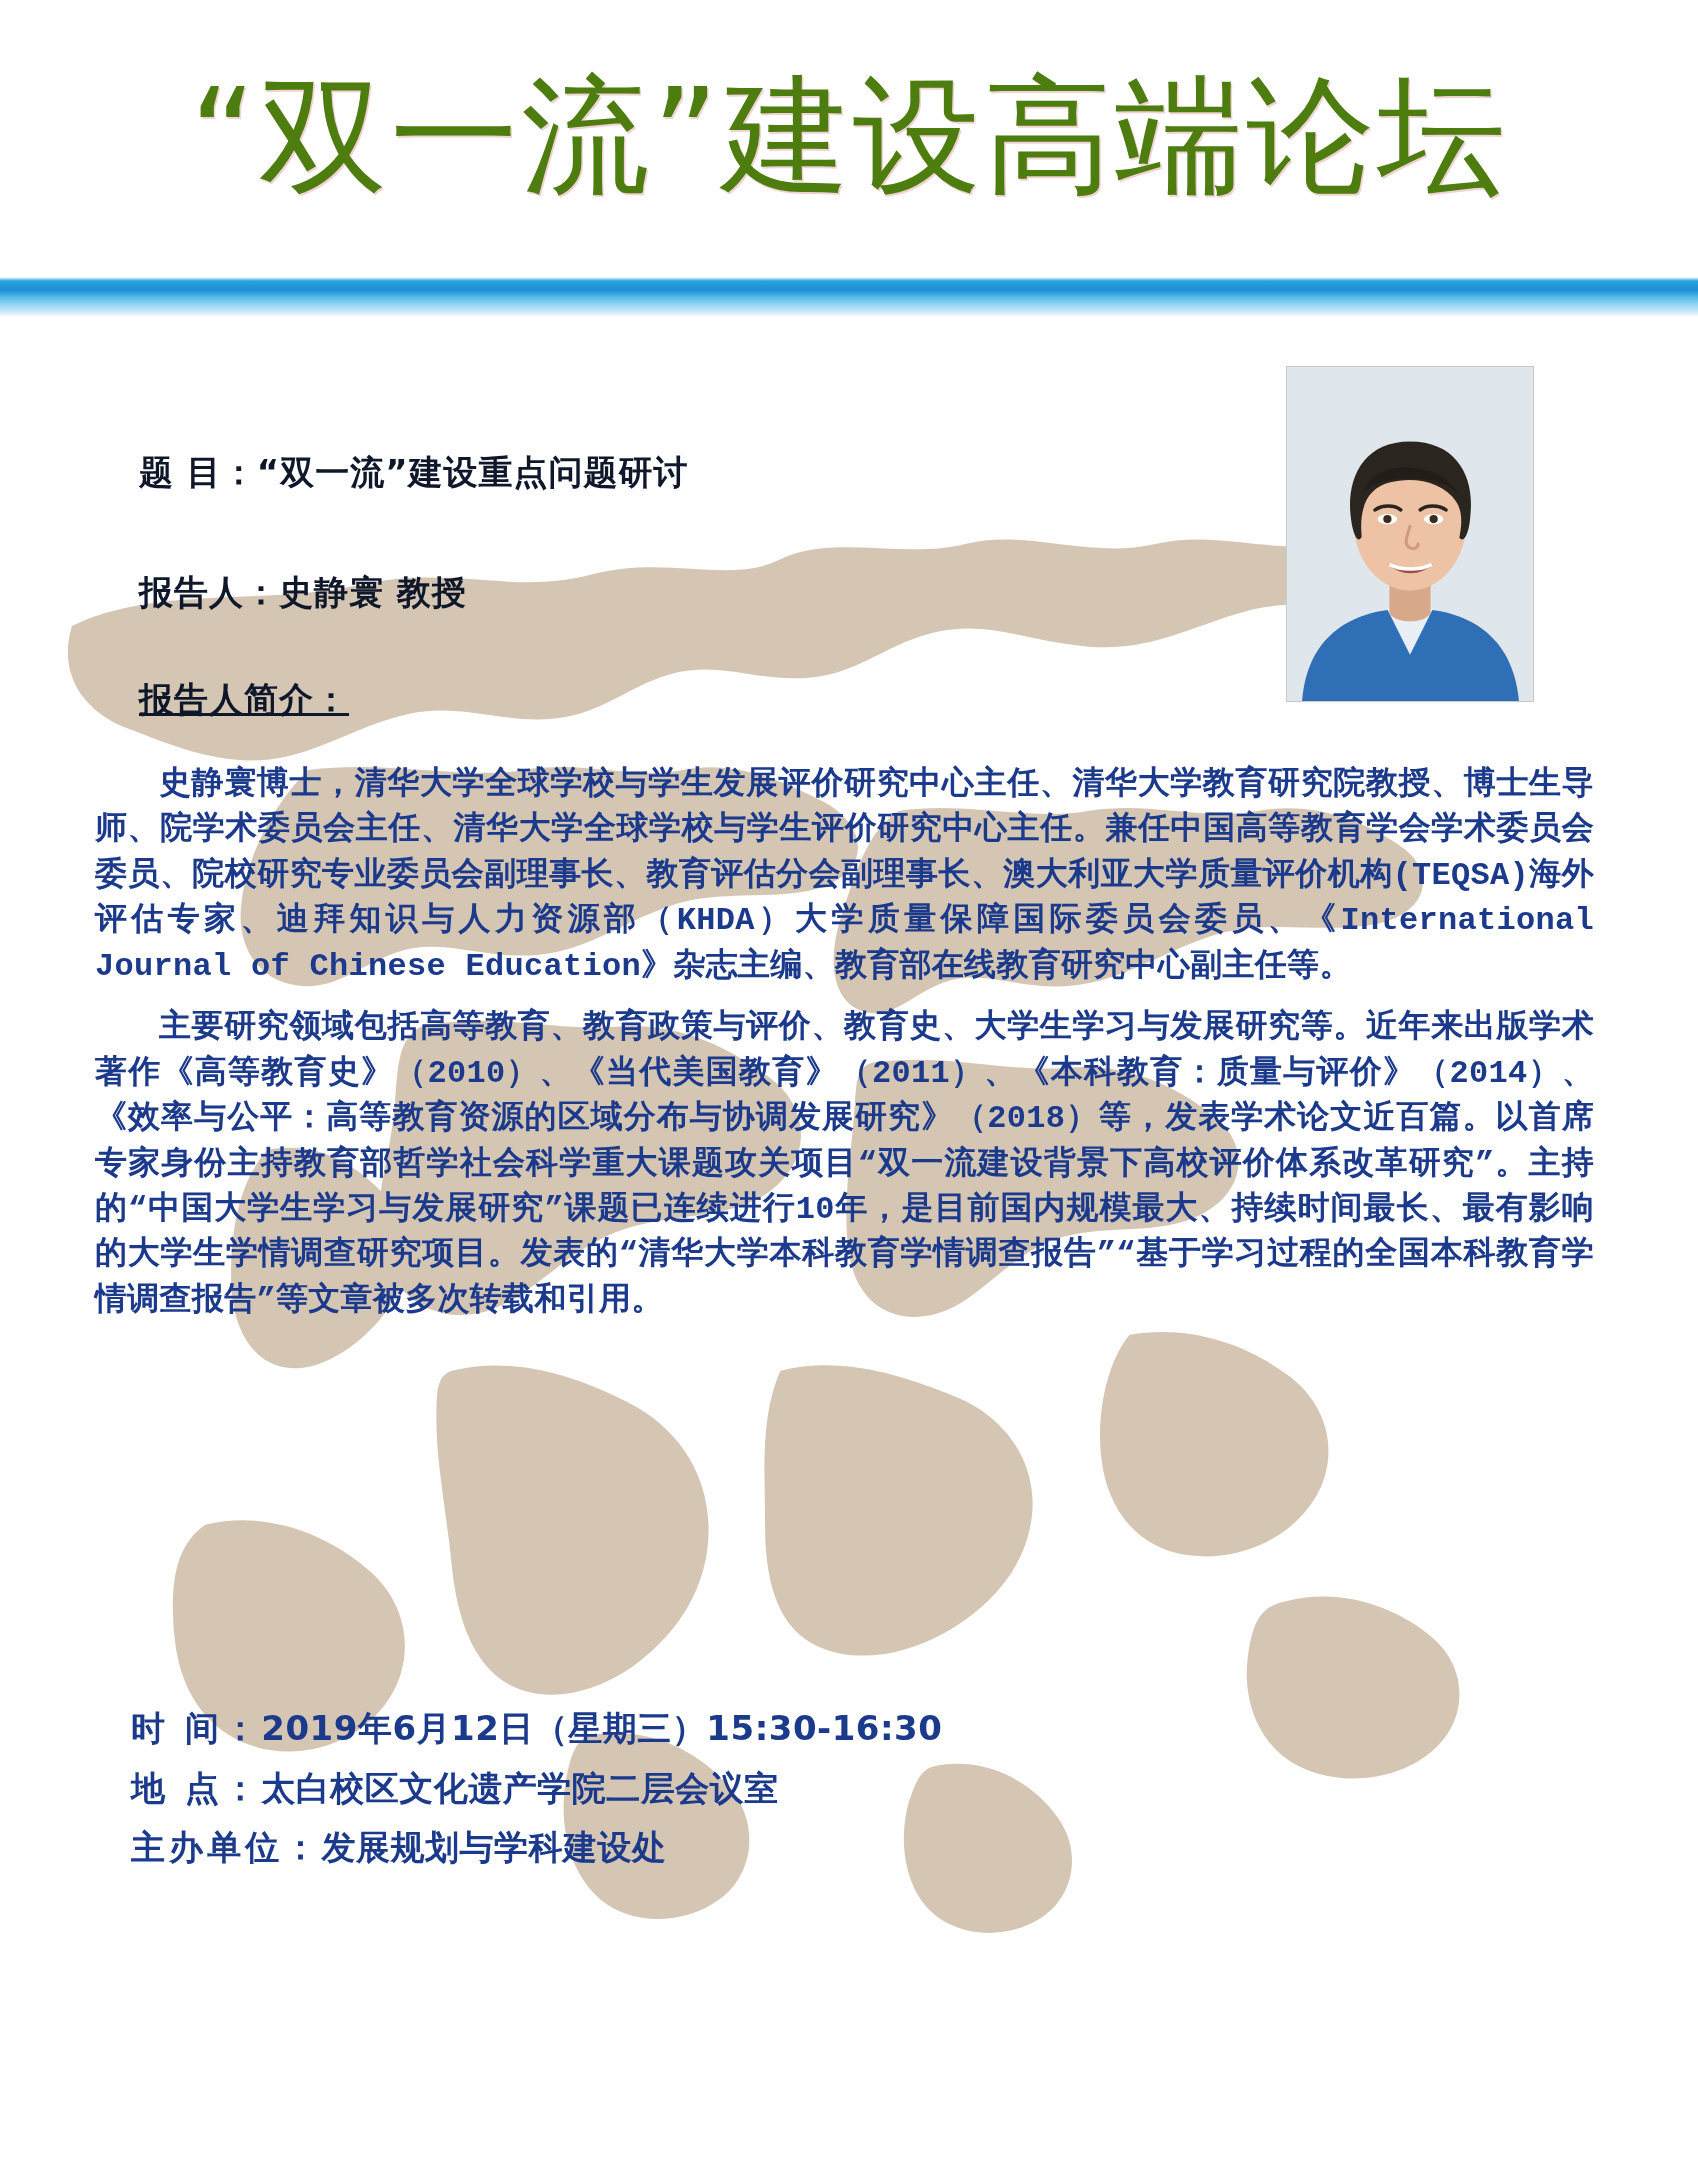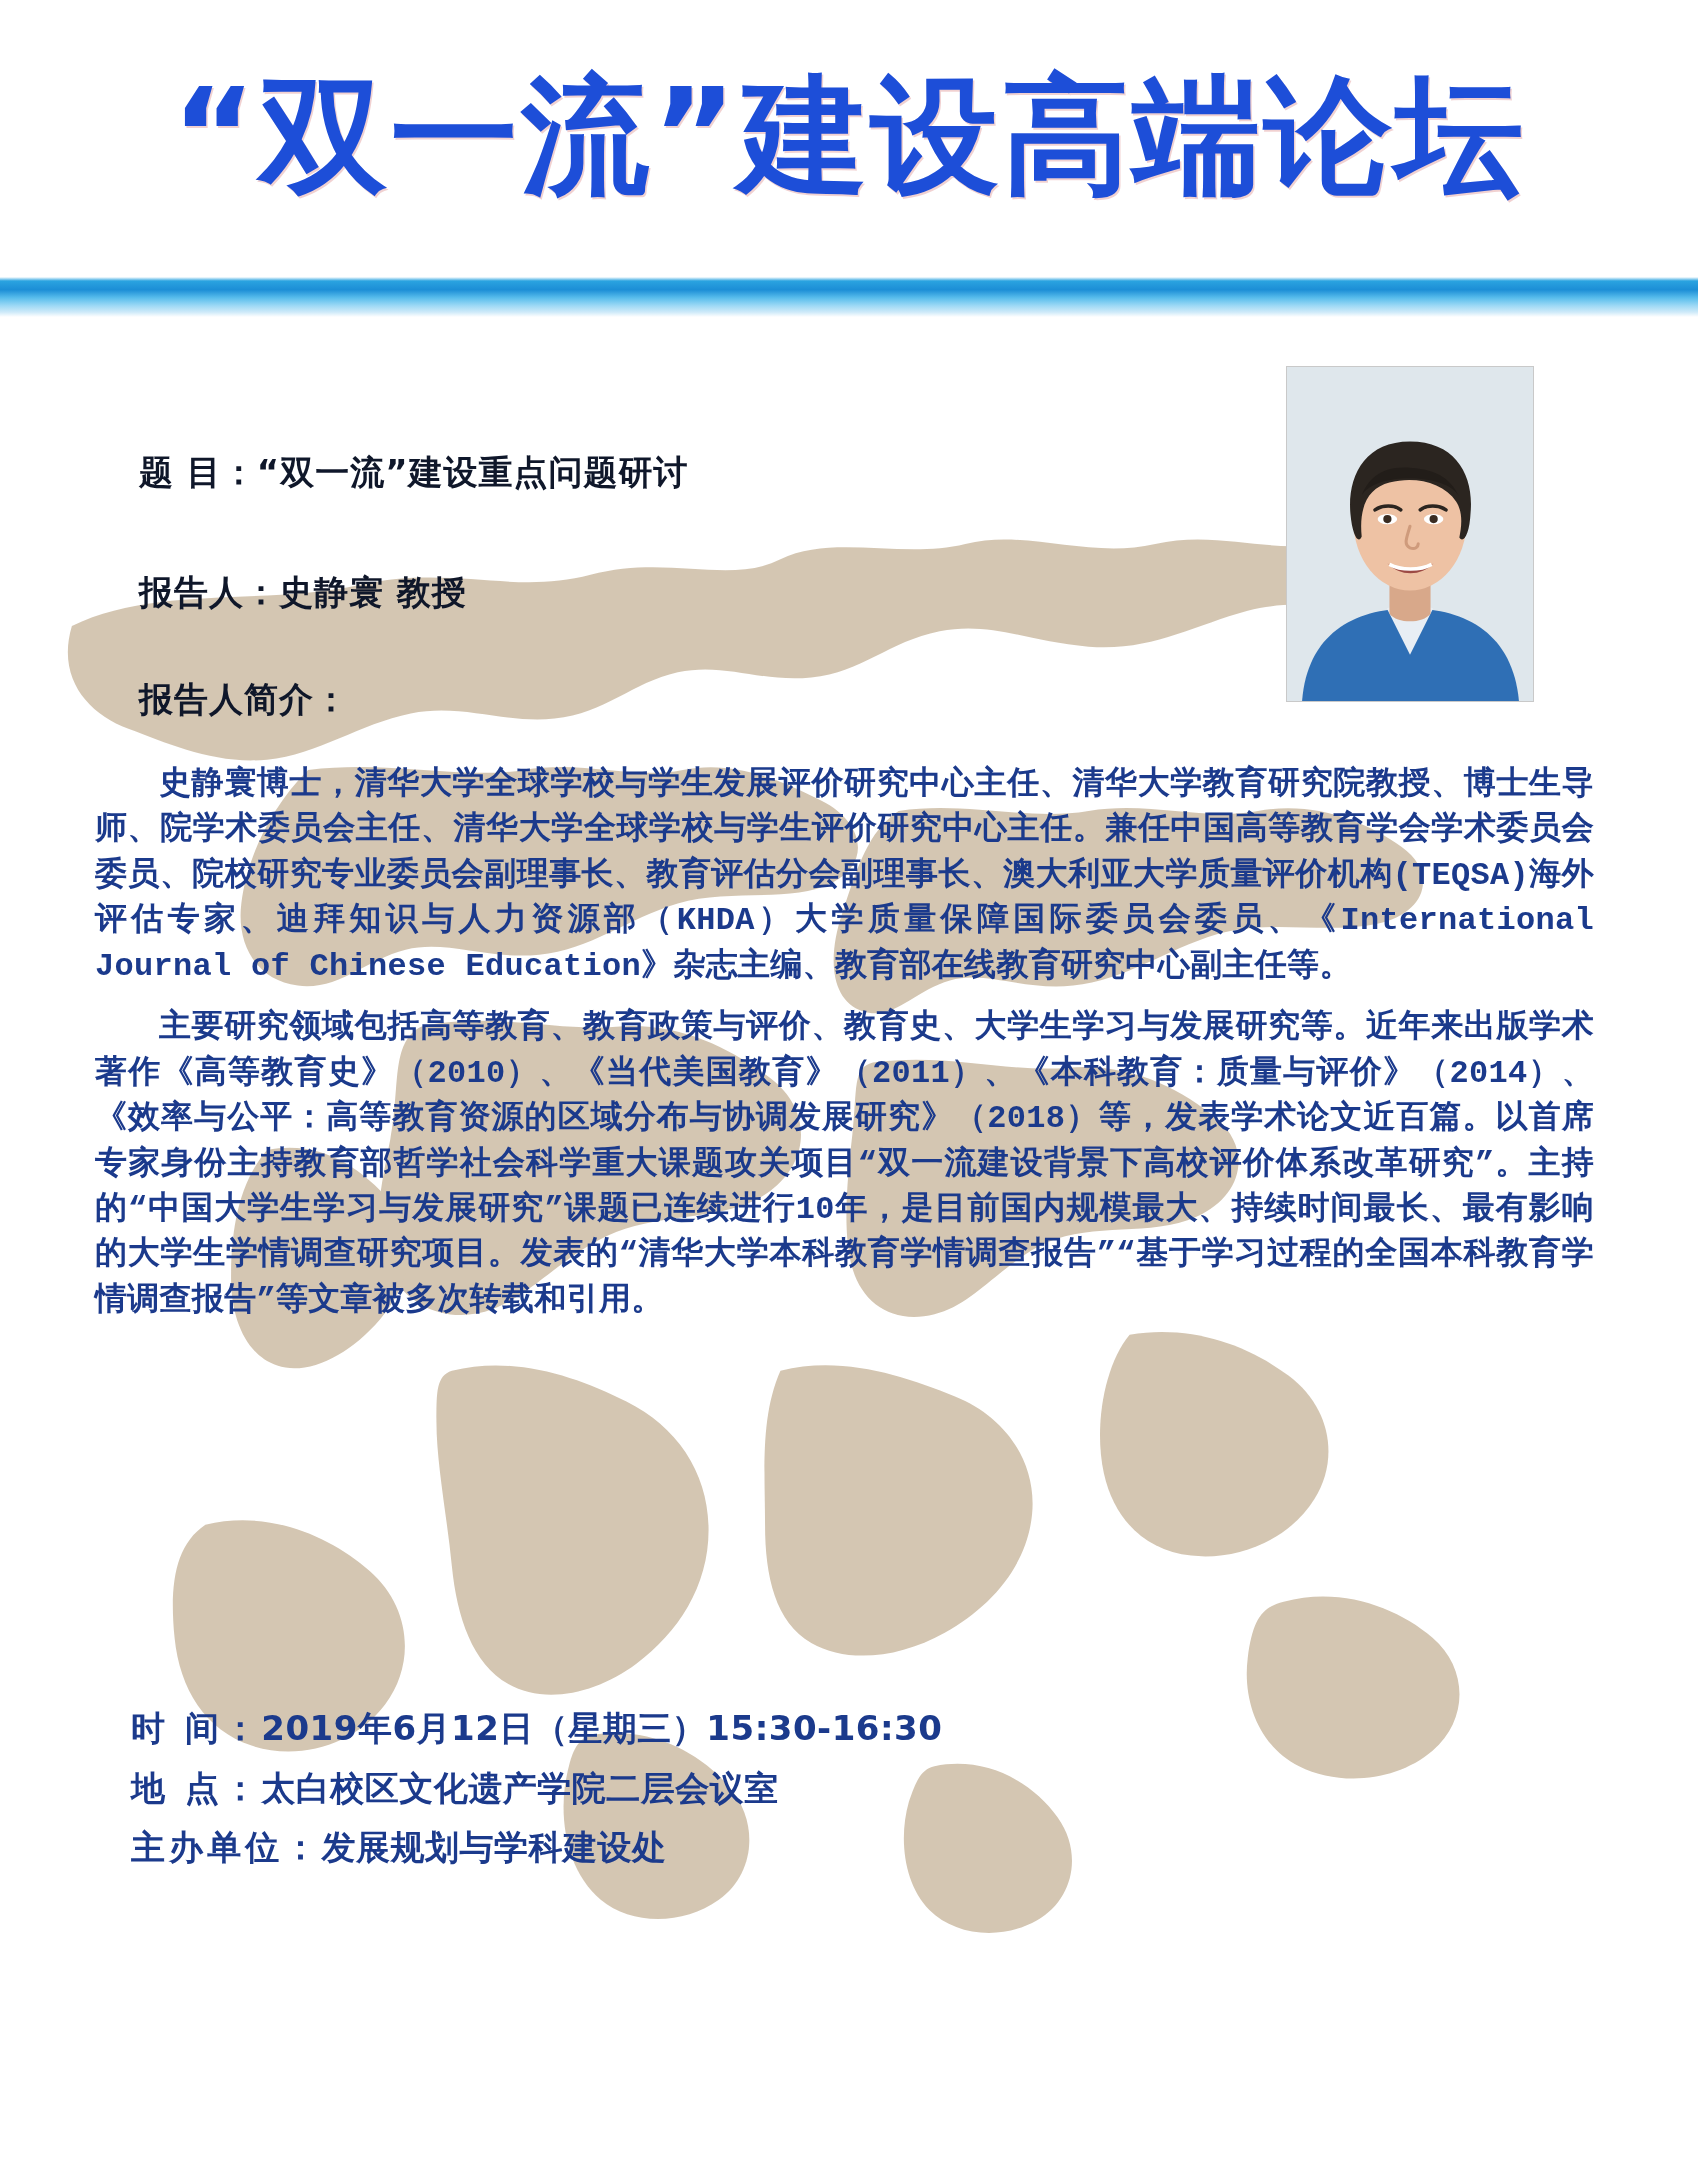"“双一流”建设高端论坛" .main-title { color: #1d4ed8 -> #4d7c0f; font-weight: bold -> normal }
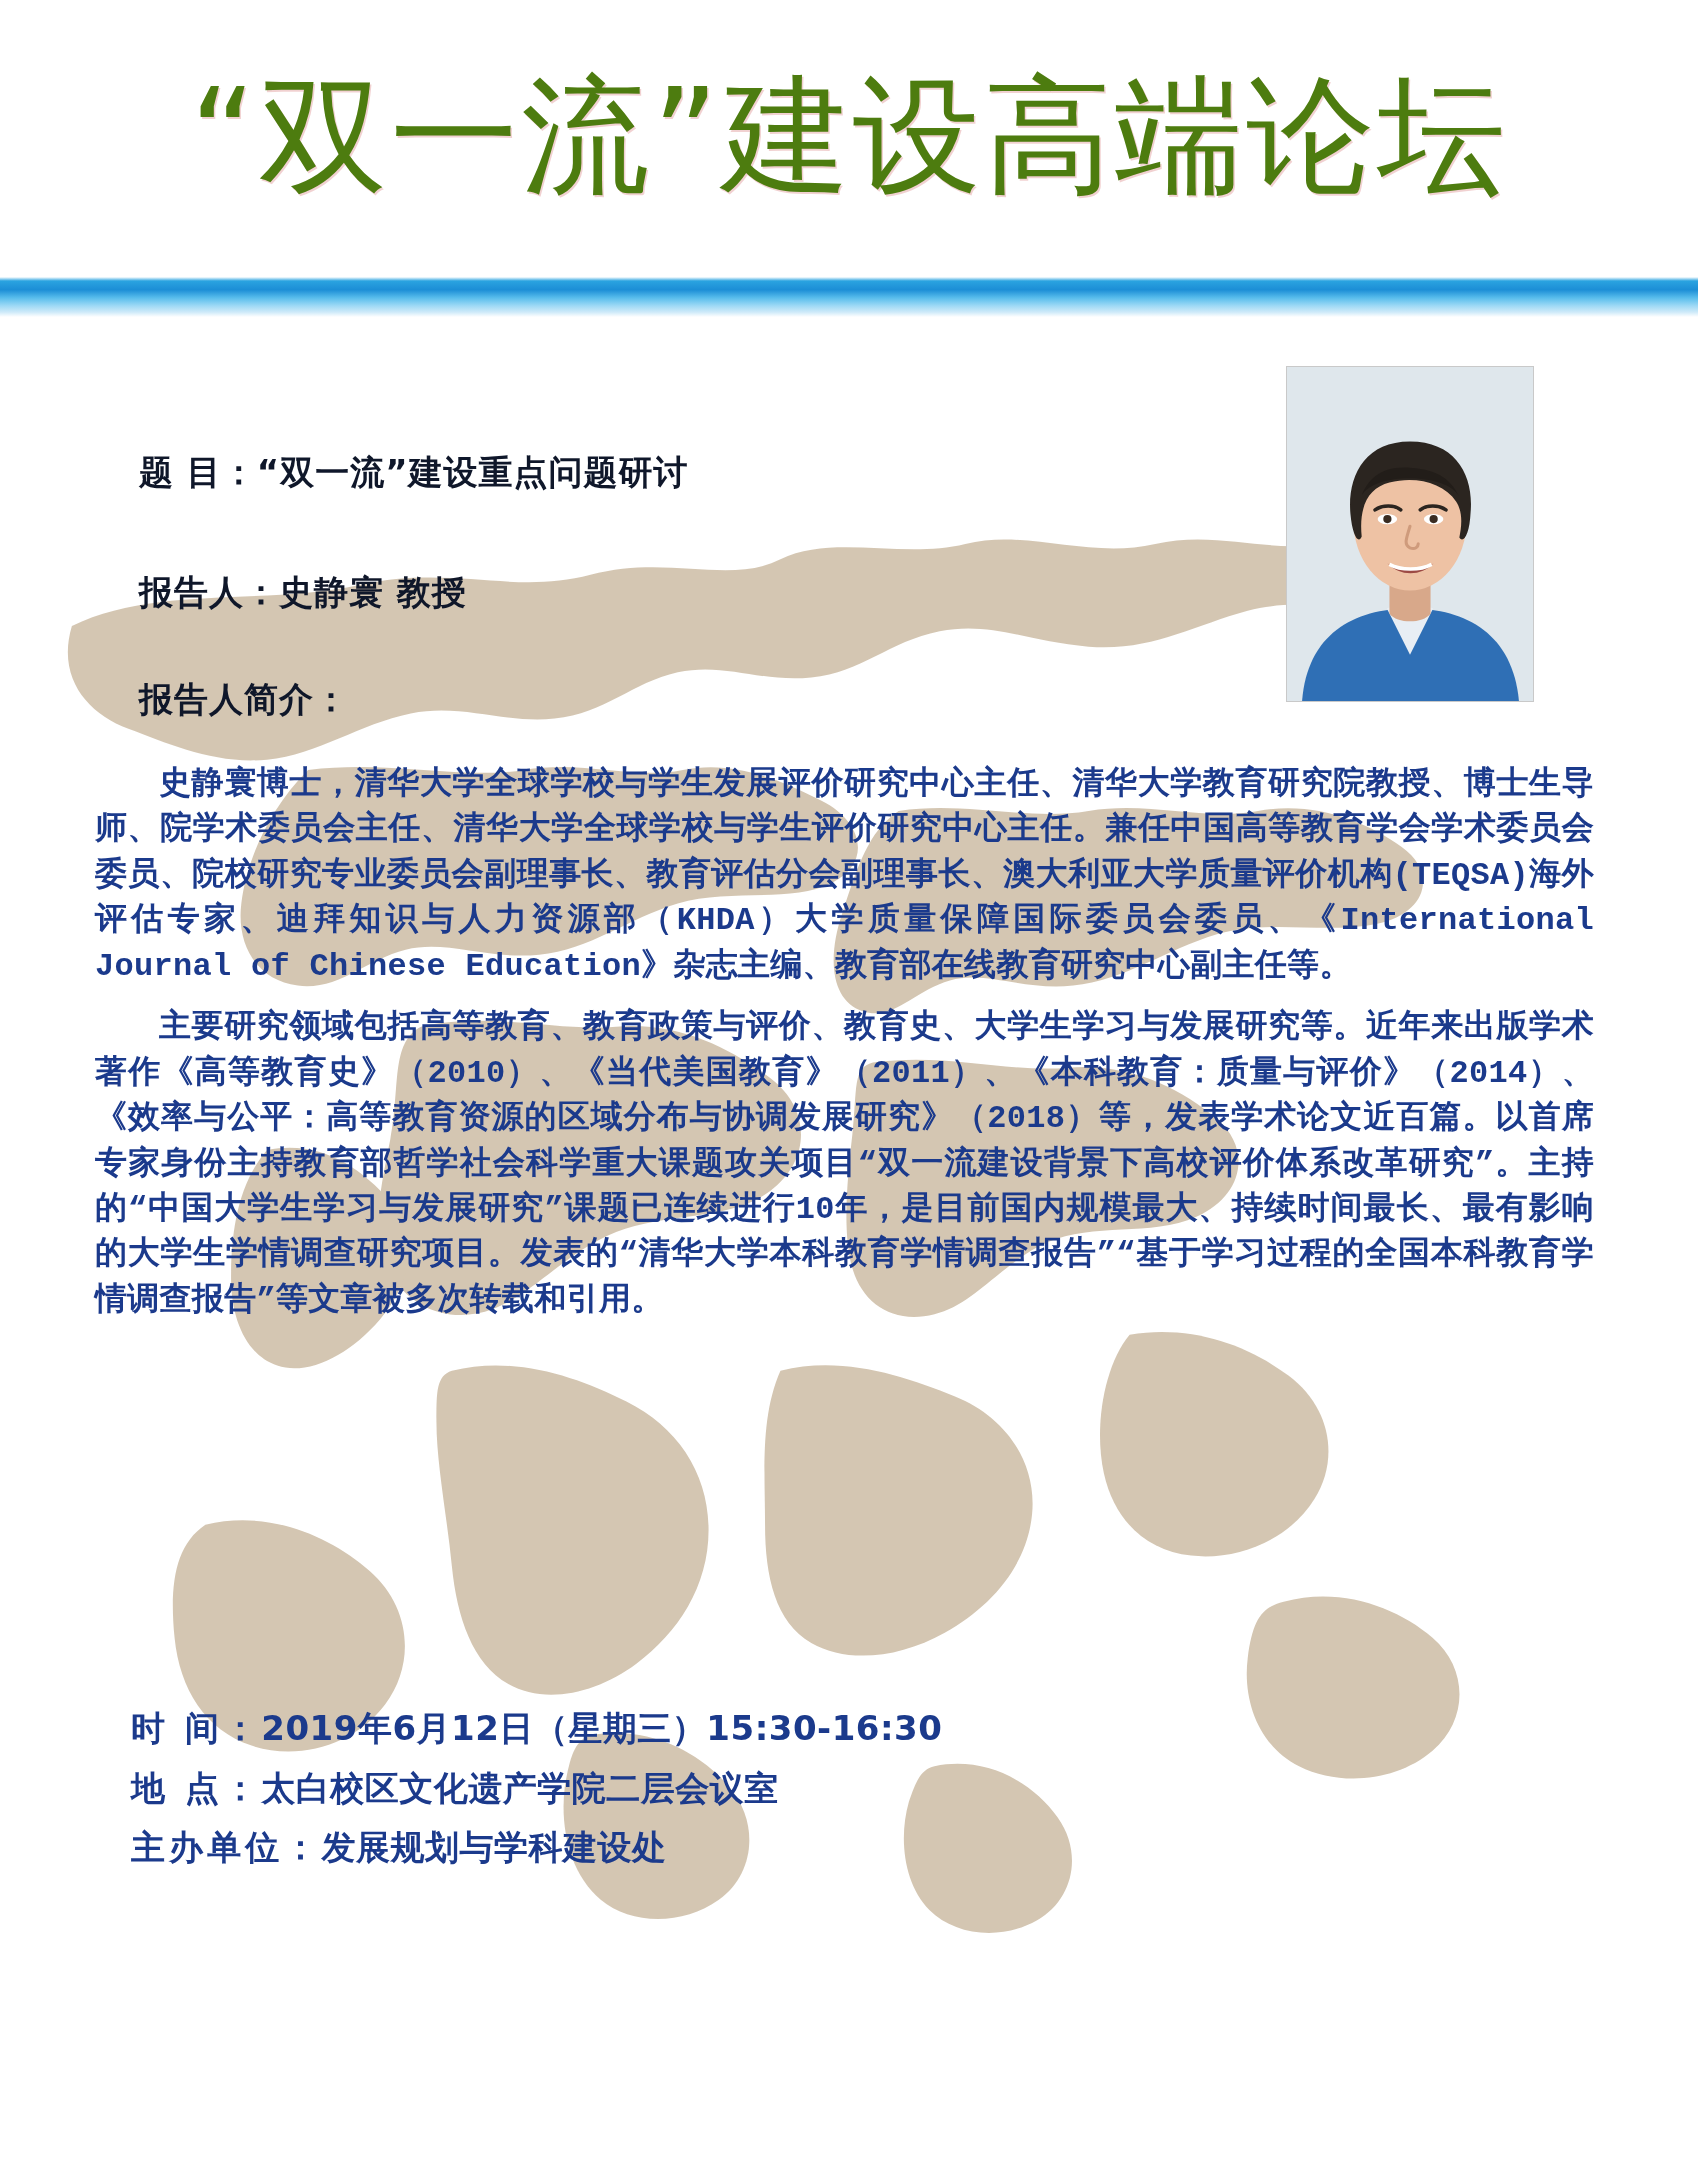"报告人简介：" .line-bio-label { text-decoration: none -> underline }
